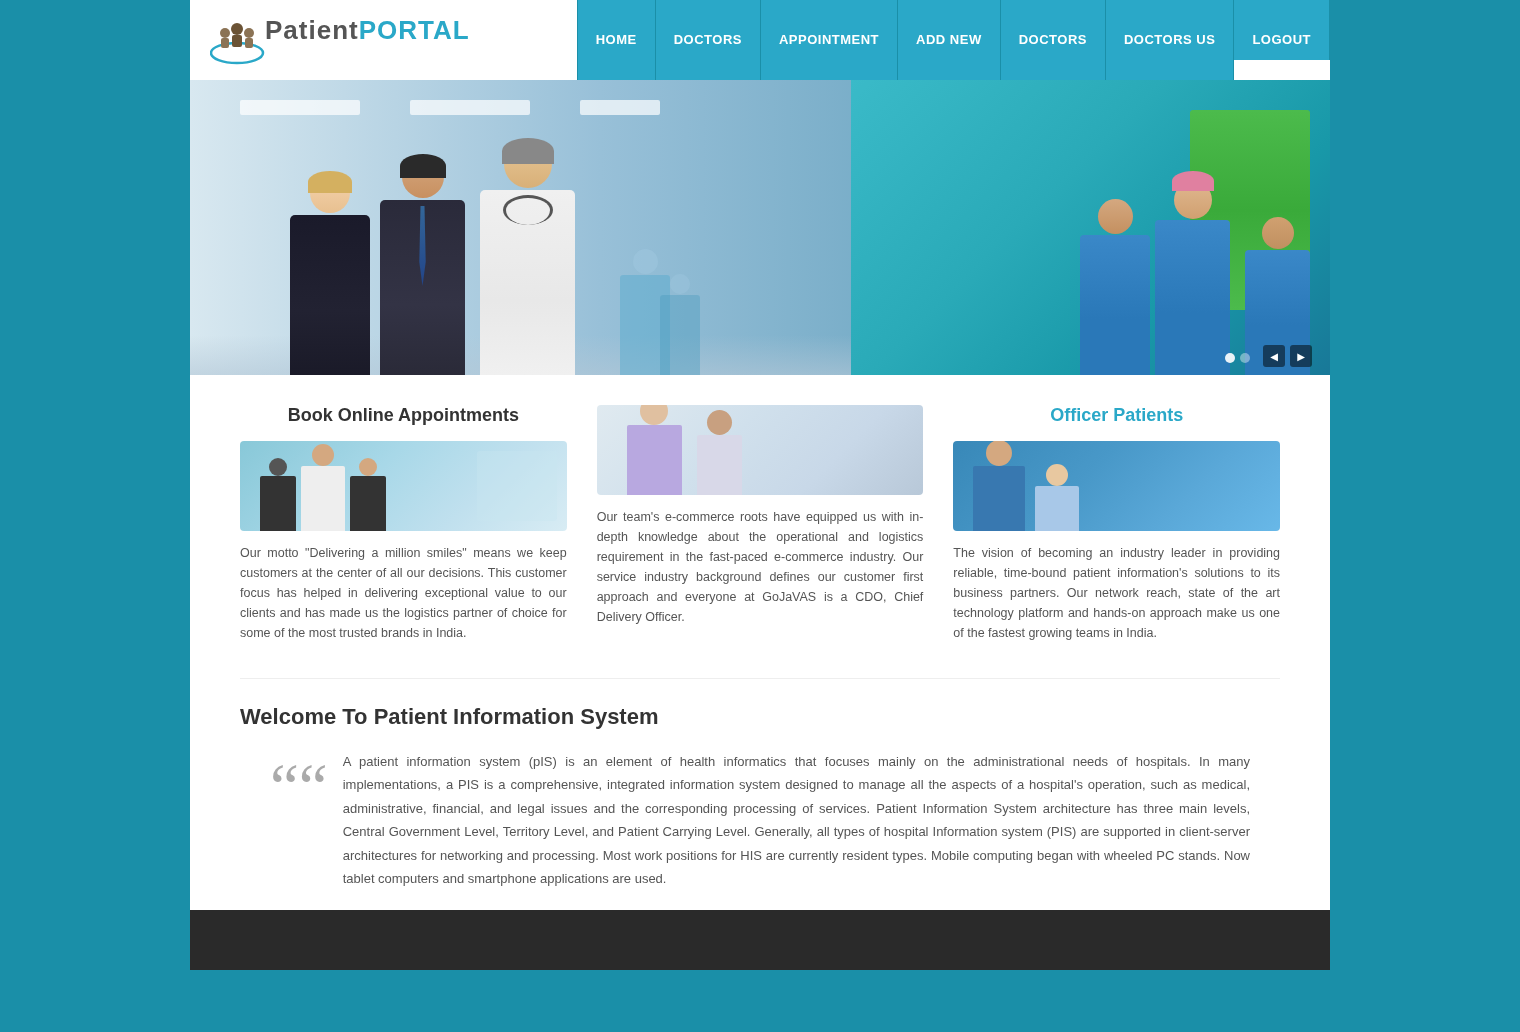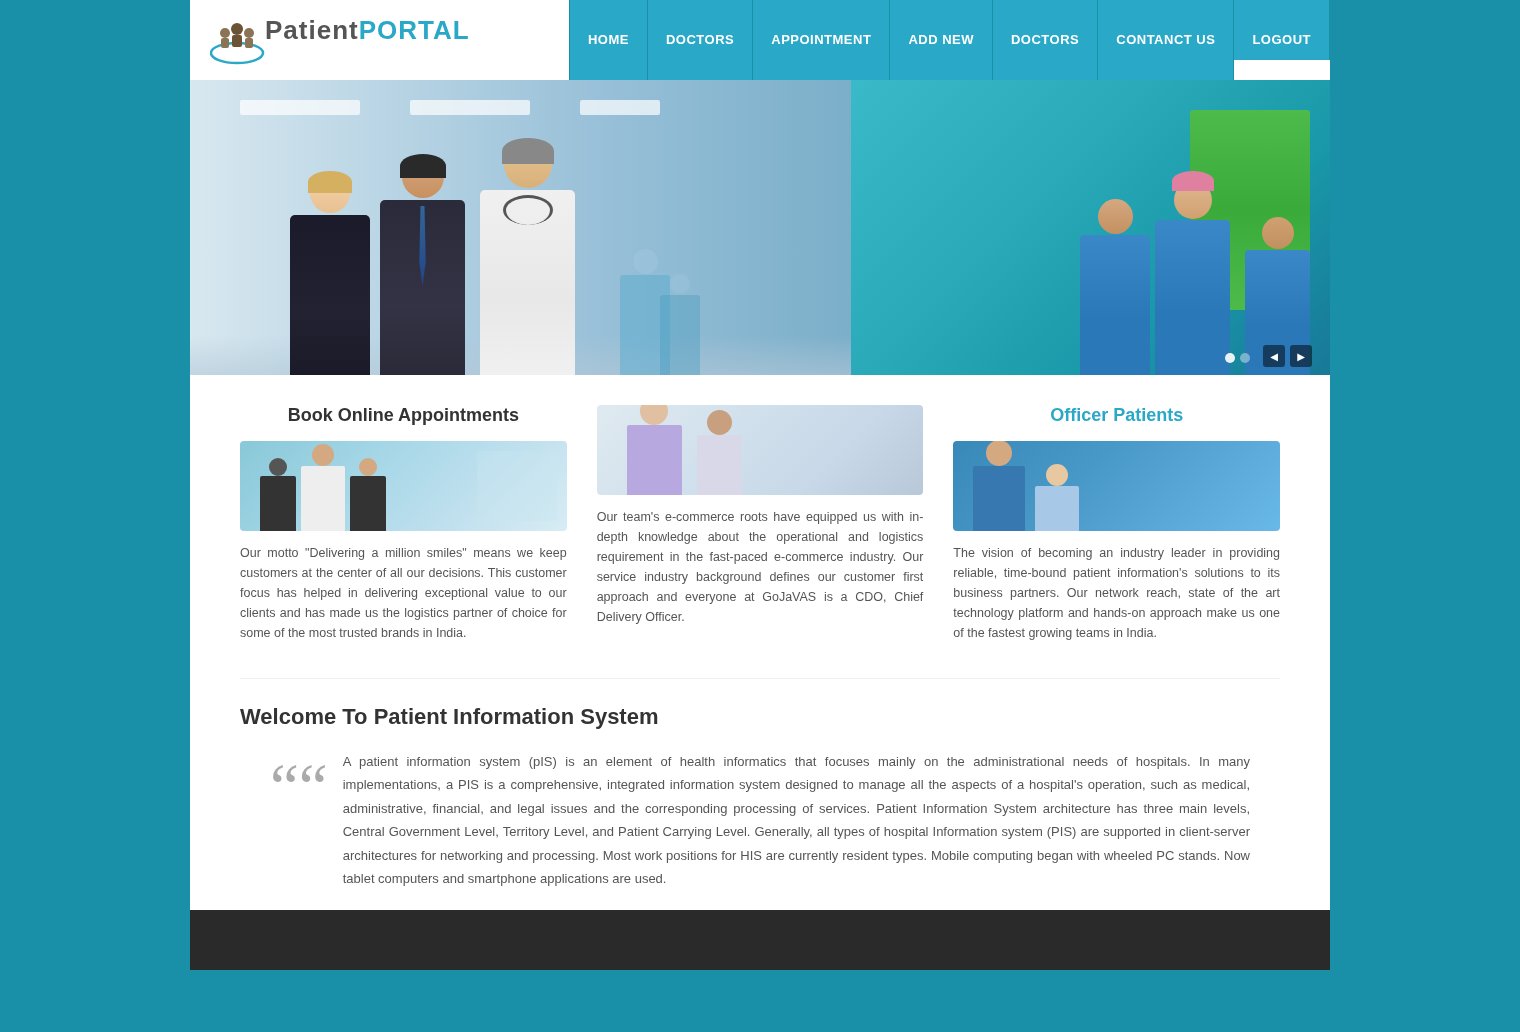"CONTANCT US" a { text: CONTANCT -> DOCTORS }
